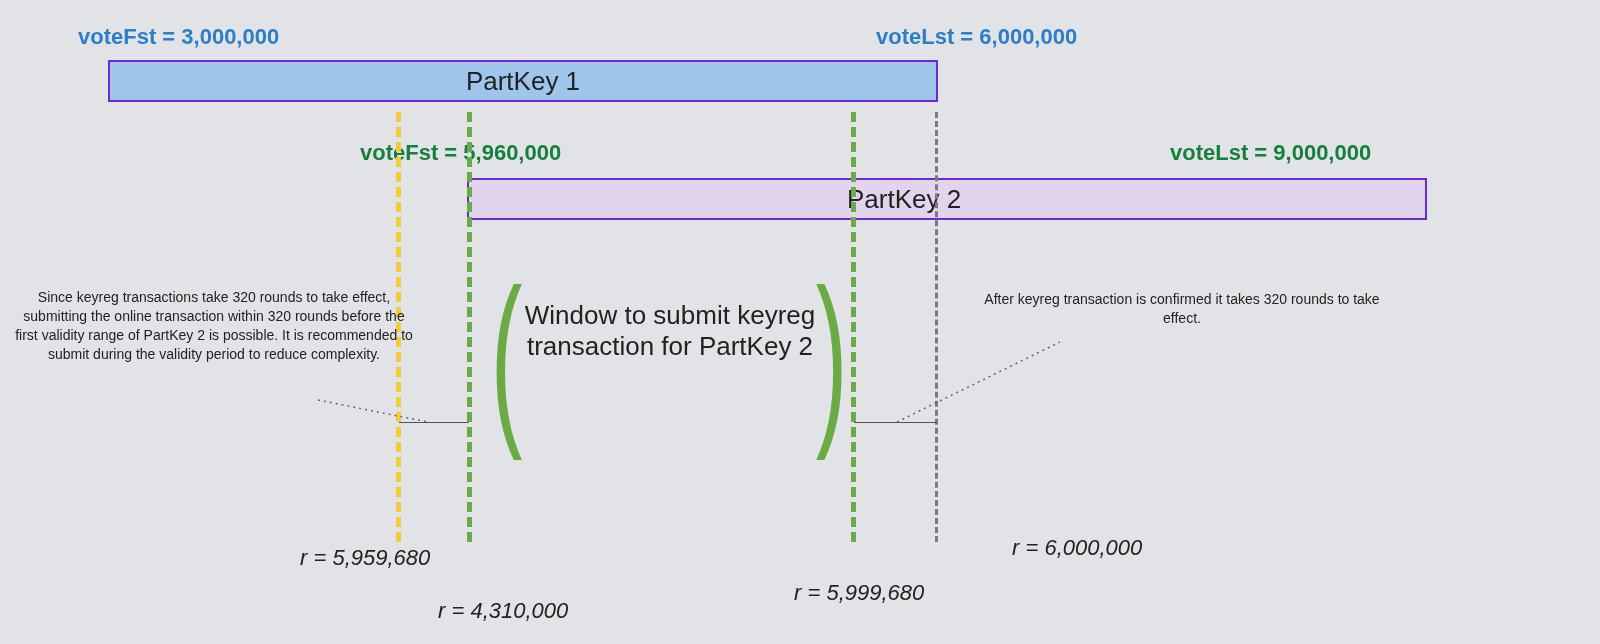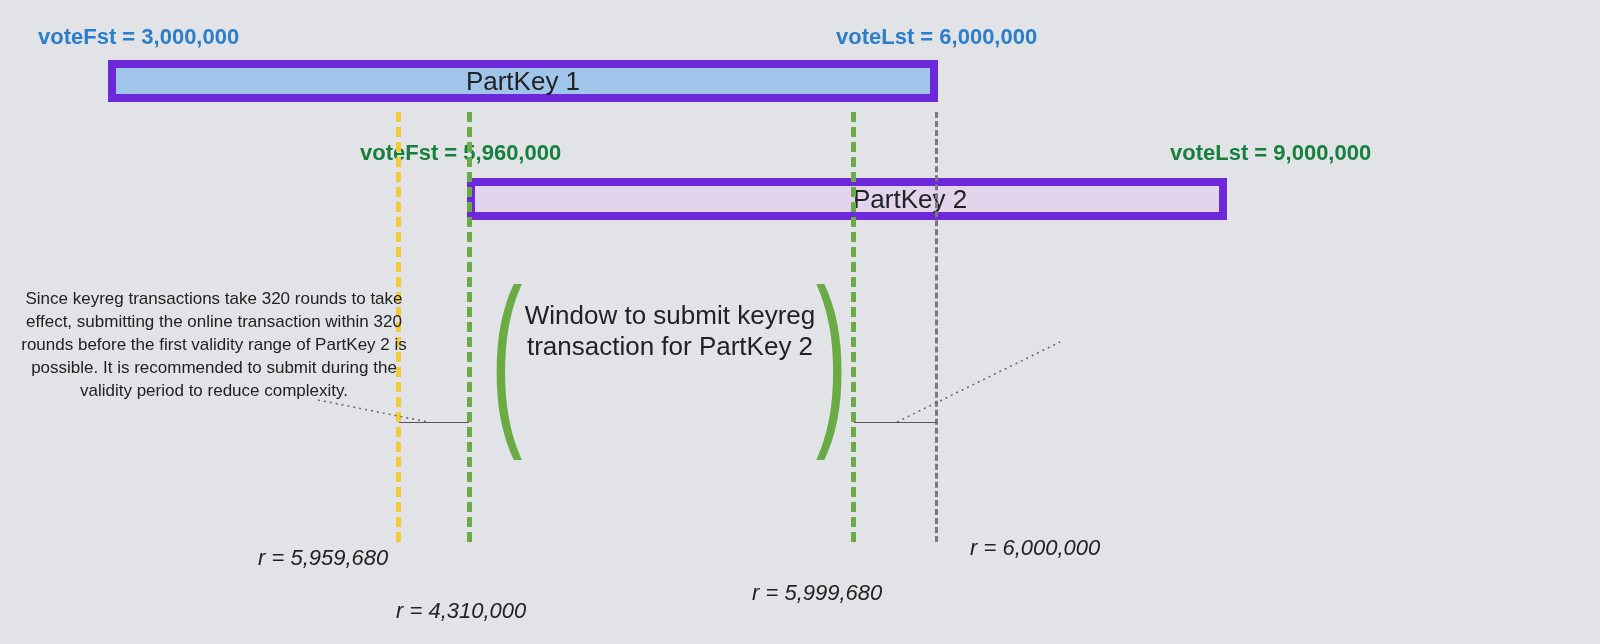"voteFst = 3,000,000" .vote-blue { margin-left: none -> 40px }
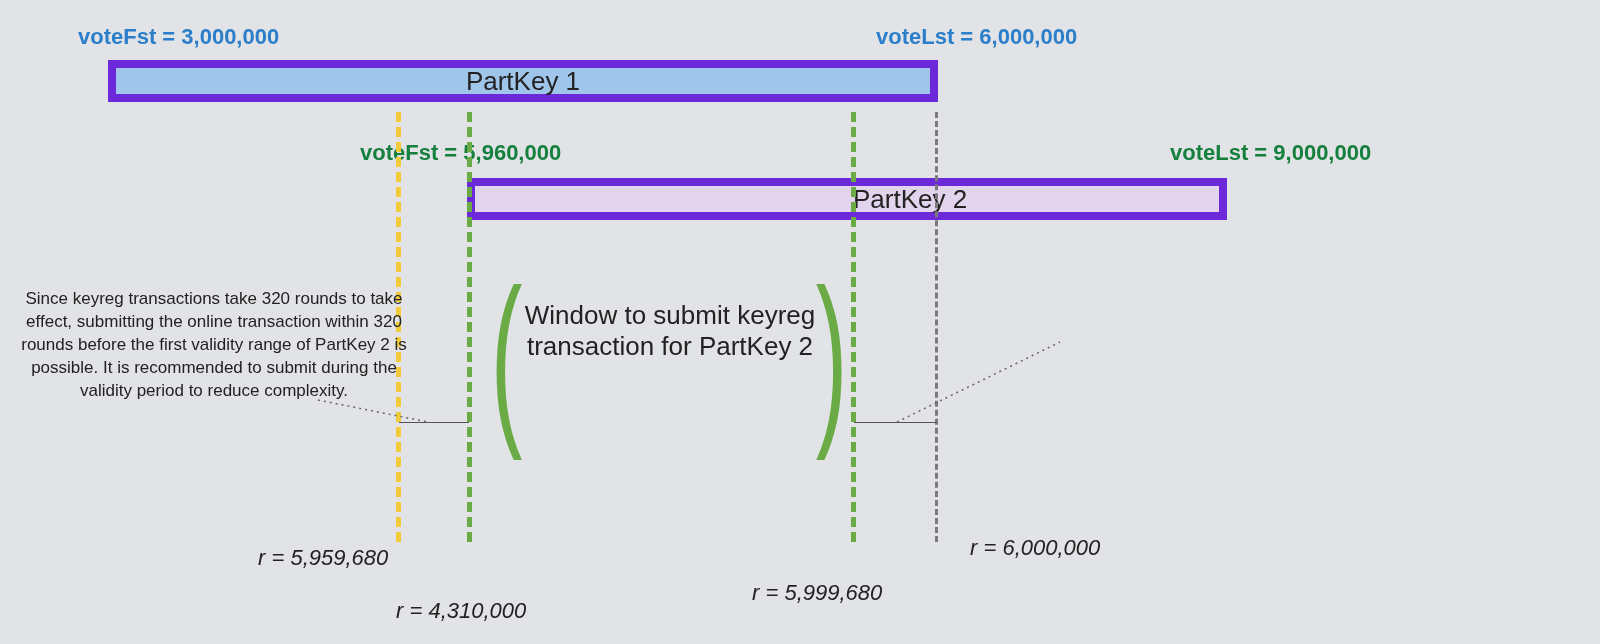"PartKey 1" .bar { border: 8px solid #6d28d9 -> 2px solid #6d28d9 }
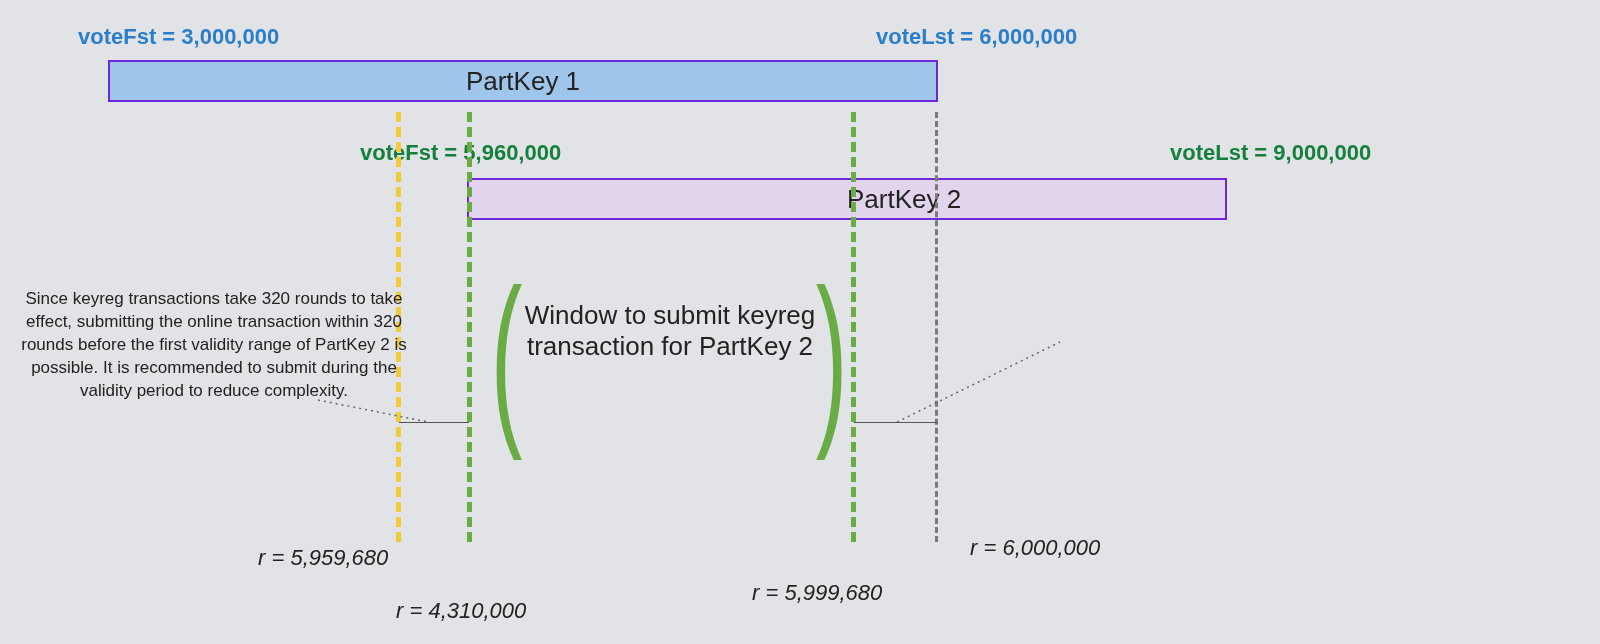"PartKey 2" div.bar { width: 760px -> 960px }
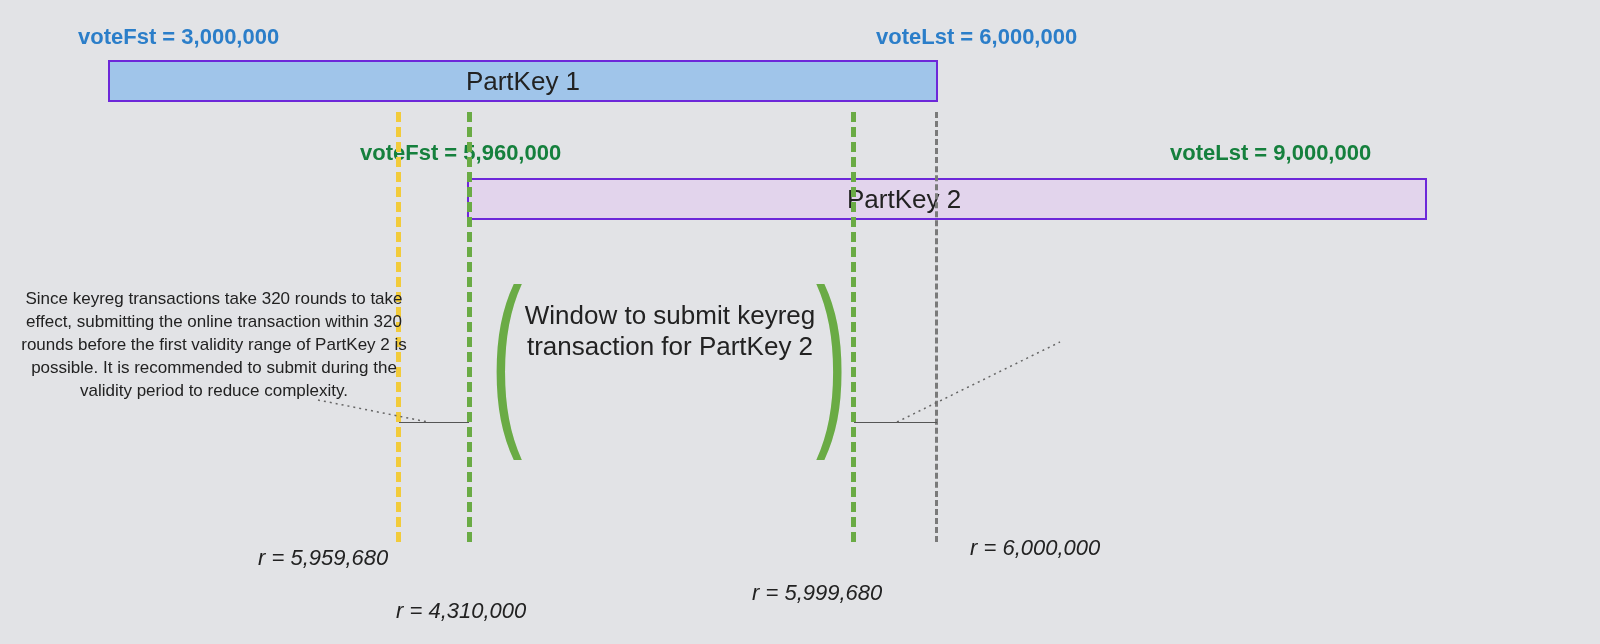"Since keyreg transactions take 320" .note { font-size: 17px -> 14px }
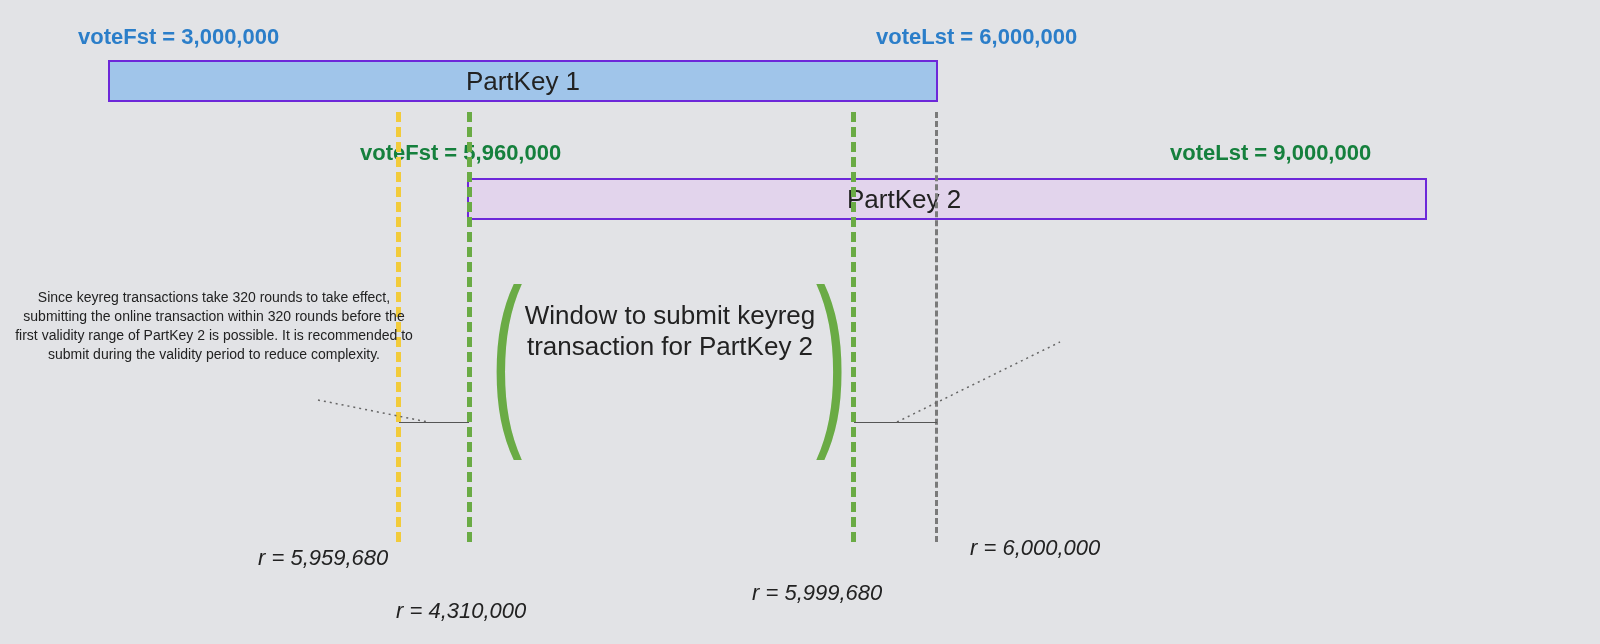"After keyreg transaction is confirmed" div.note { html: none -> <div>After keyreg transaction is confirmed it takes 320 rounds to take effect.</div> }
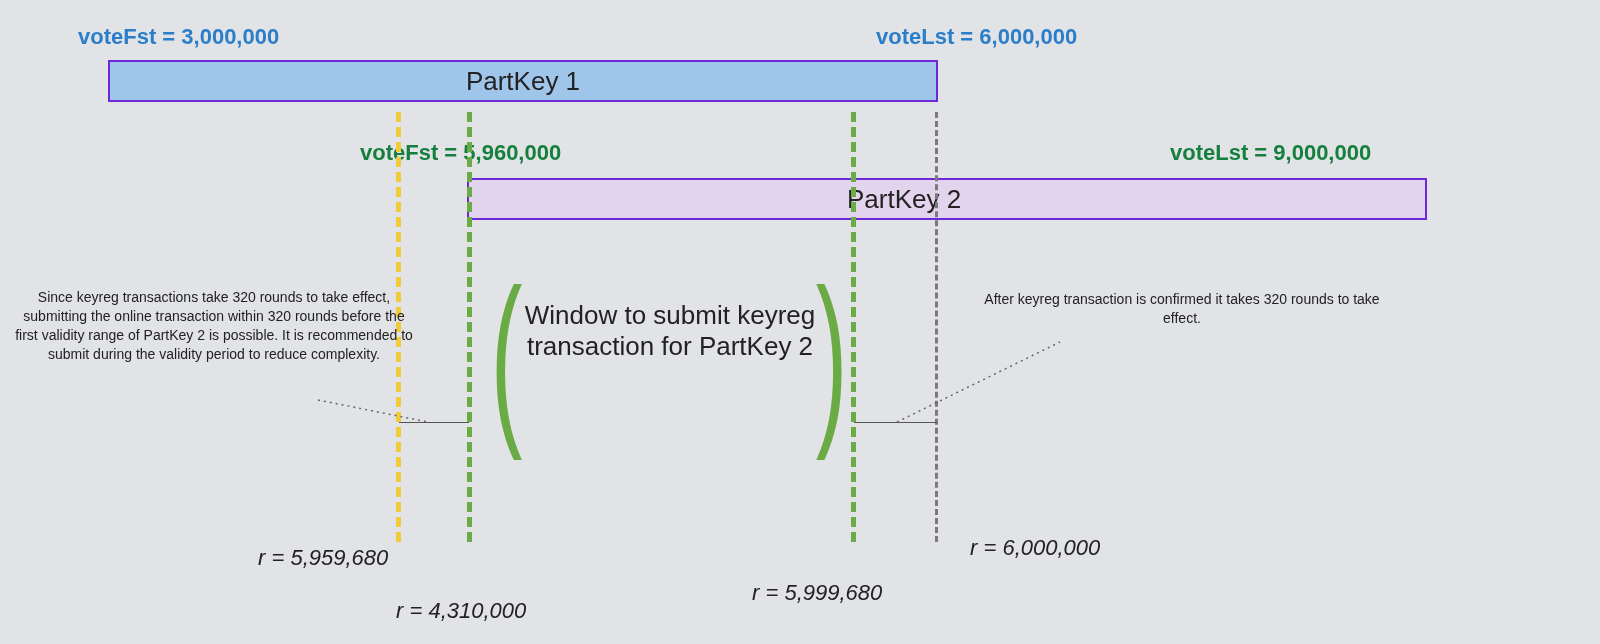"r = 5,959,680" .rlabel { margin-left: none -> 42px }
